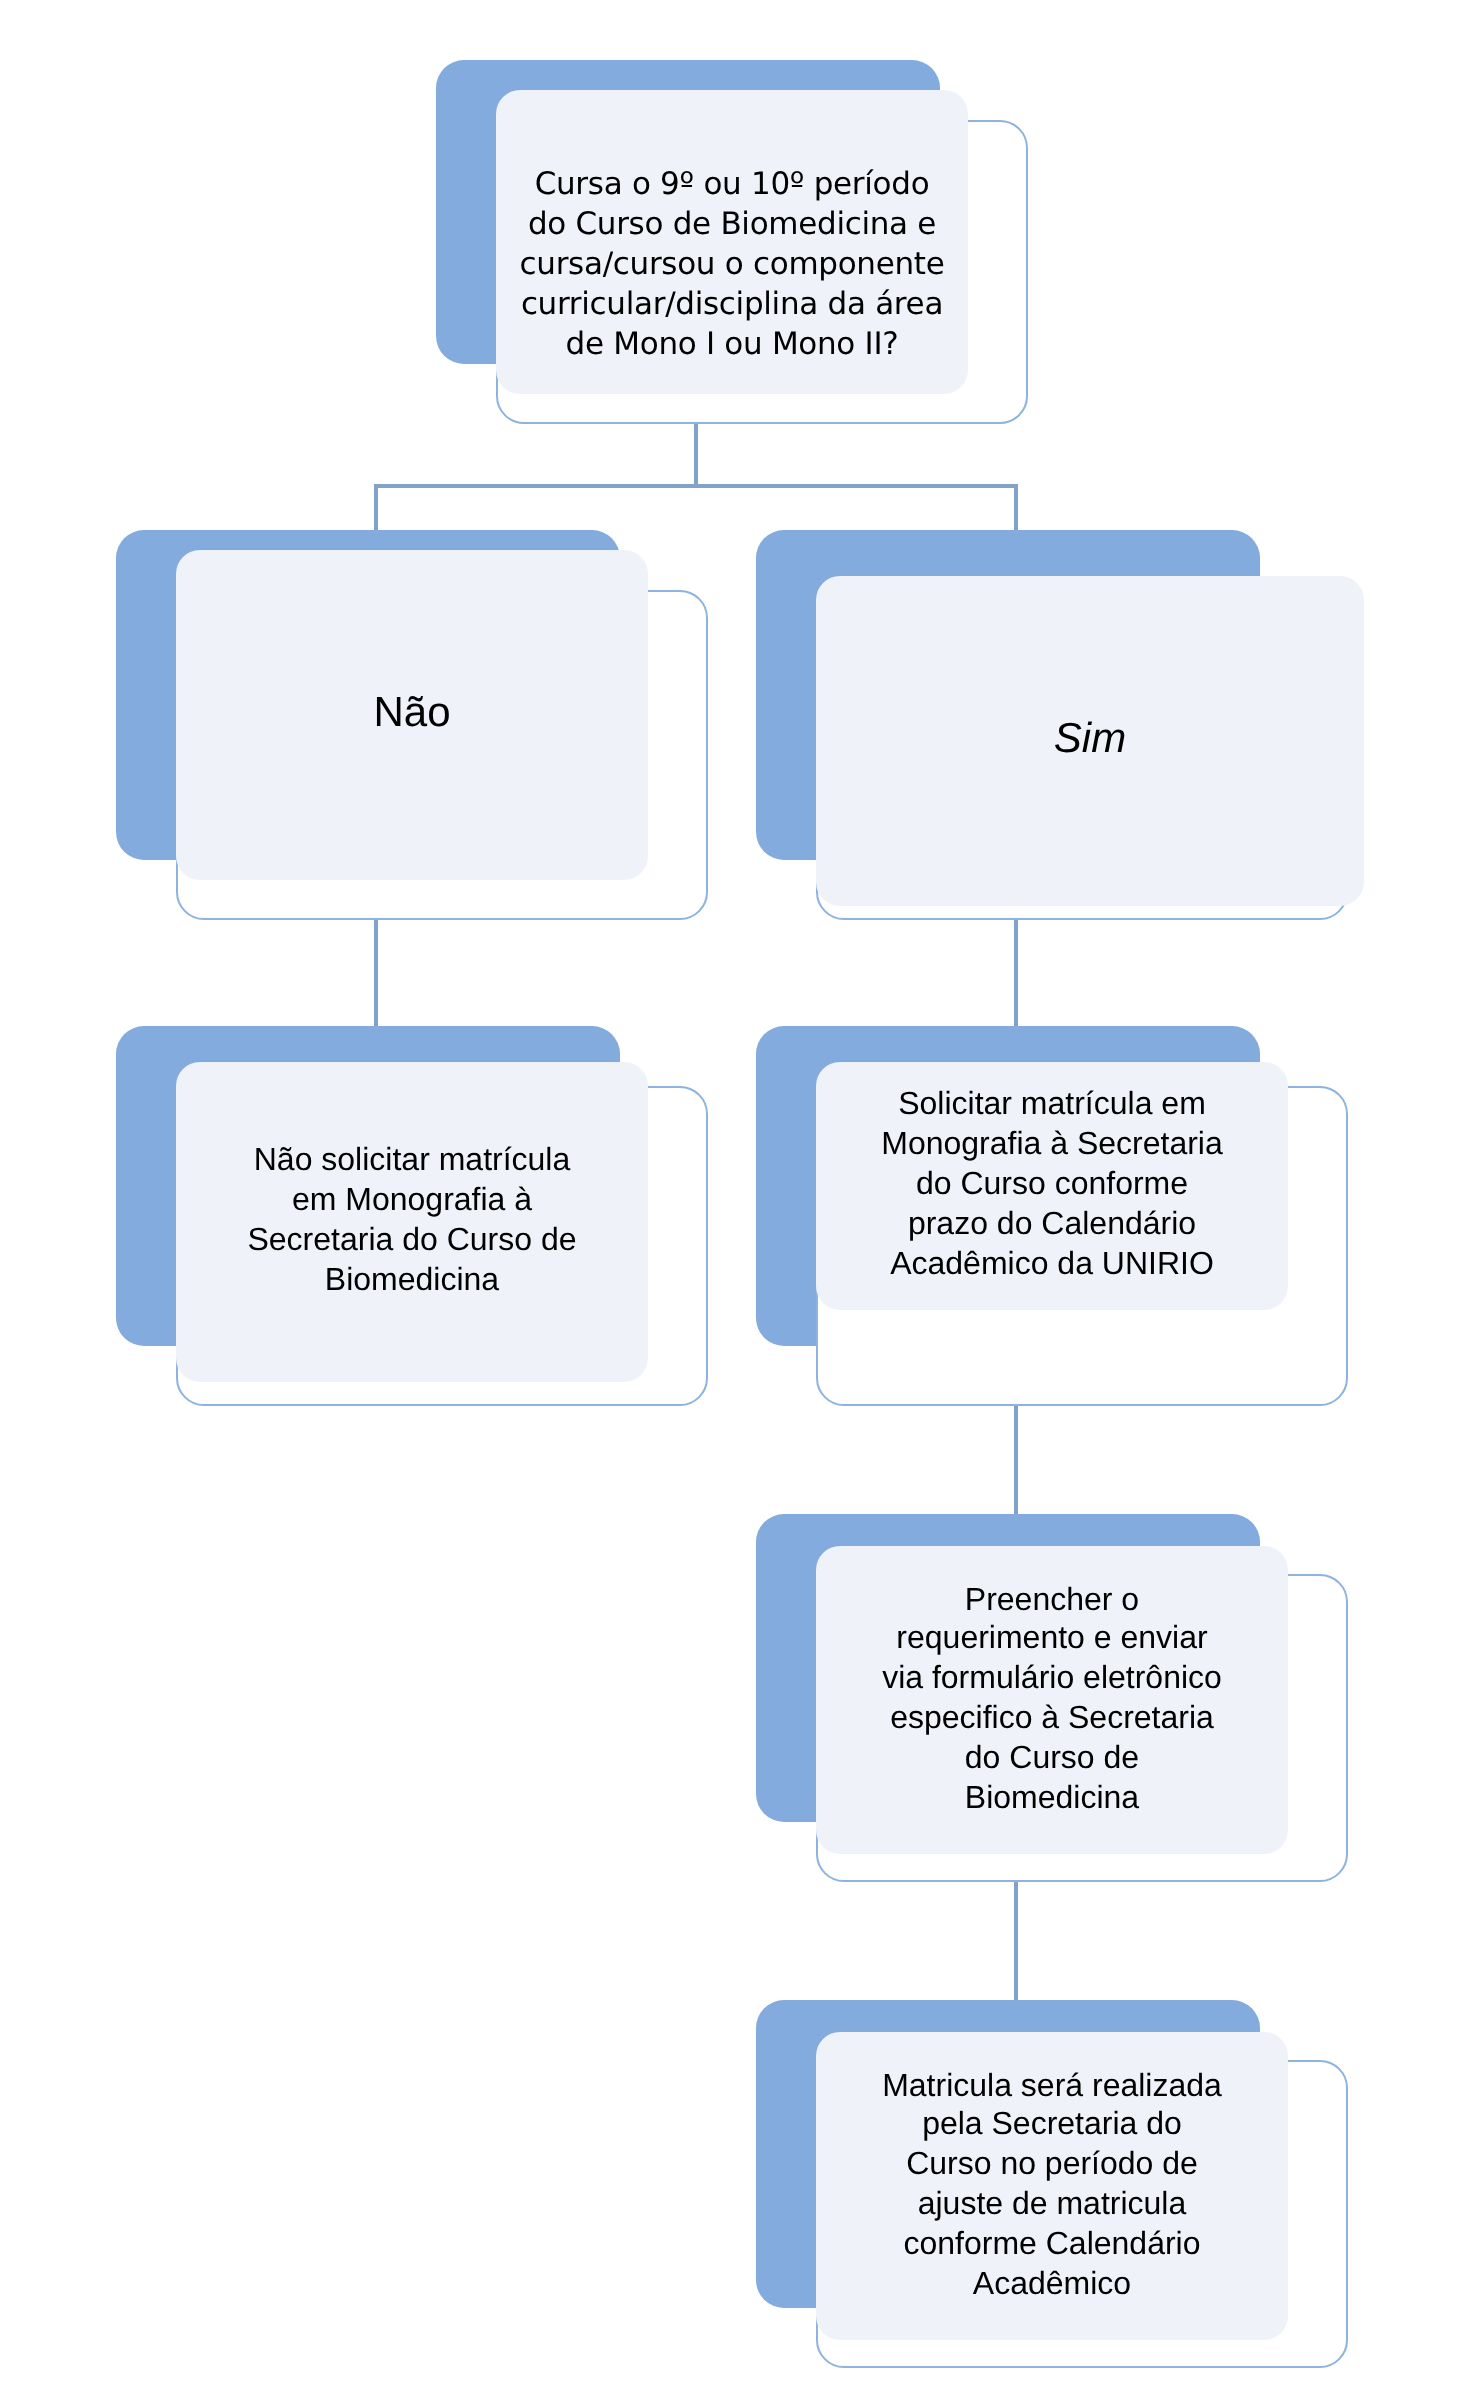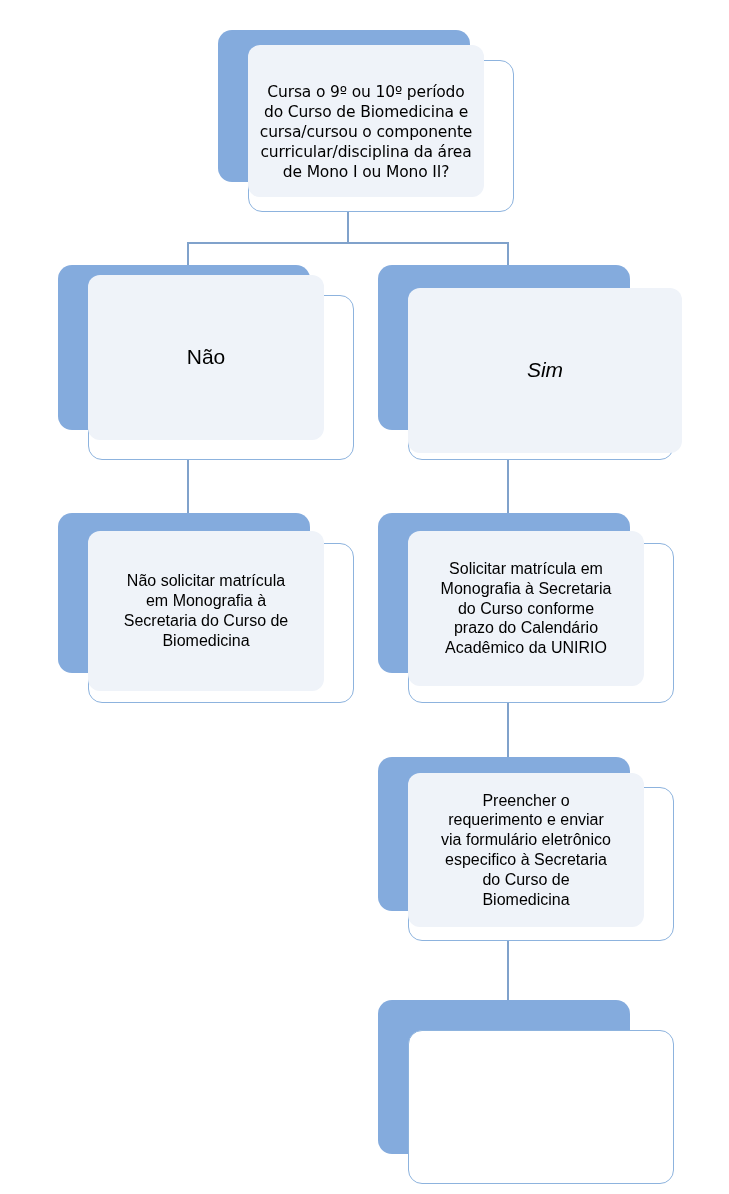"Solicitar matrícula em" #node-solicitar .plate-text { height: 155px -> 124px }
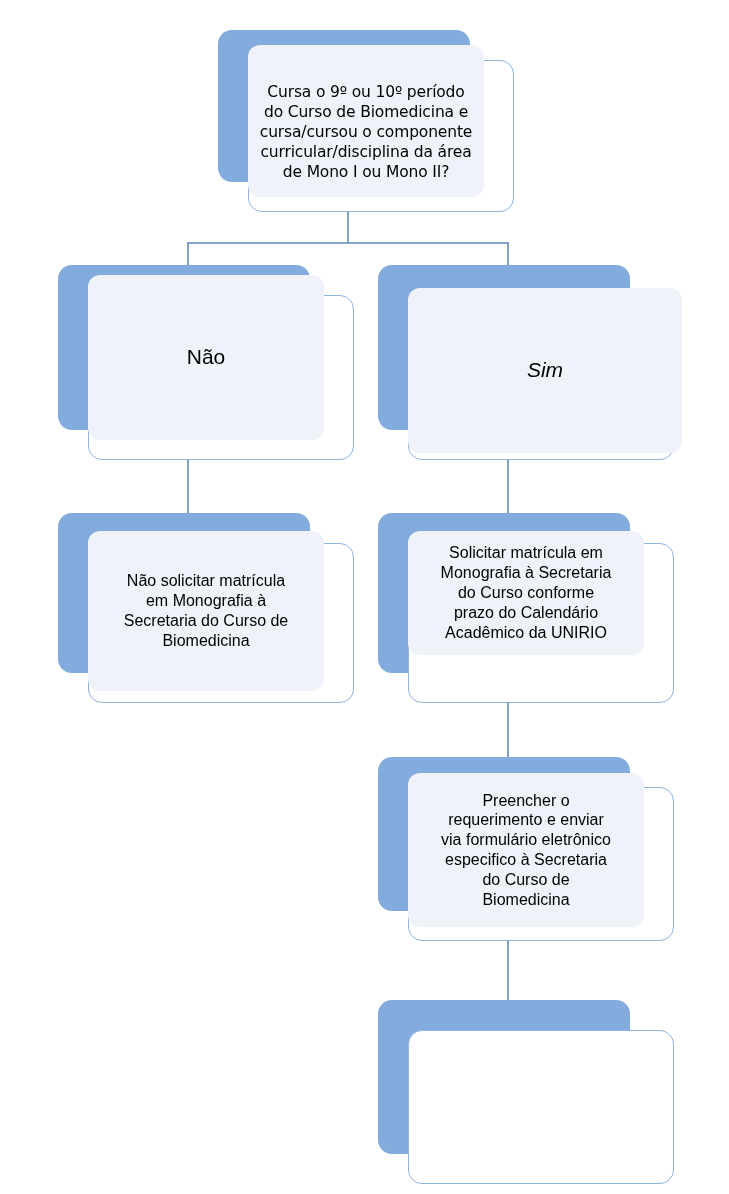"Matricula será realizada" div.plate-text { html: none -> <div> <span>Matricula será realizada pela Secretaria do Curso no período de ajuste de matricula conforme Calendário Acadêmico</span> </div> }
